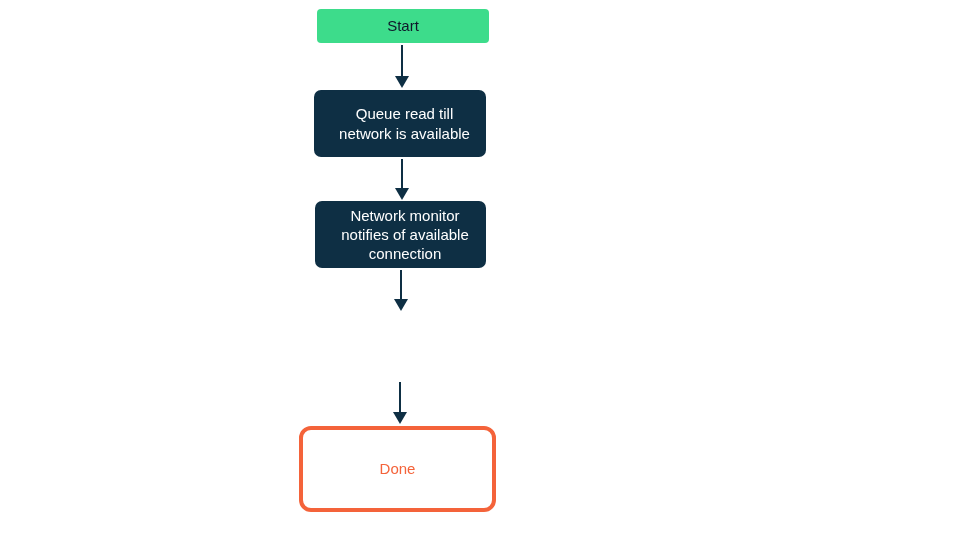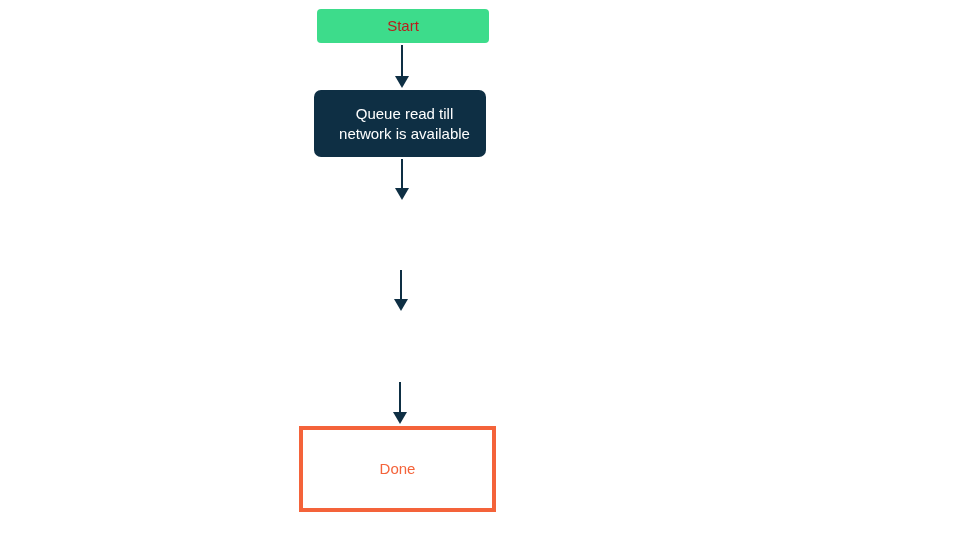"Start" .node-start { color: #b91c1c -> #0f172a }
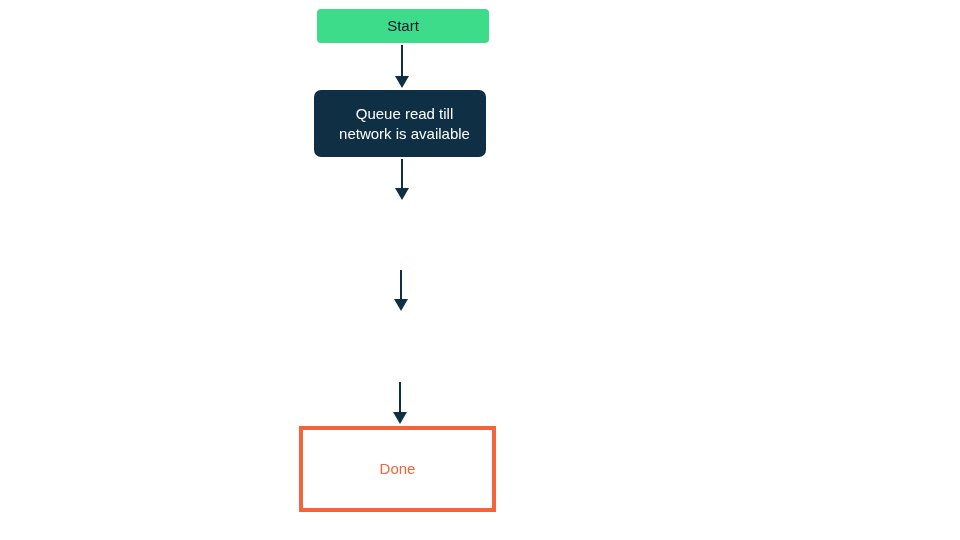"Network monitor" div.node { html: none -> <div> <span>Network monitor notifies of available connection</span> </div> }
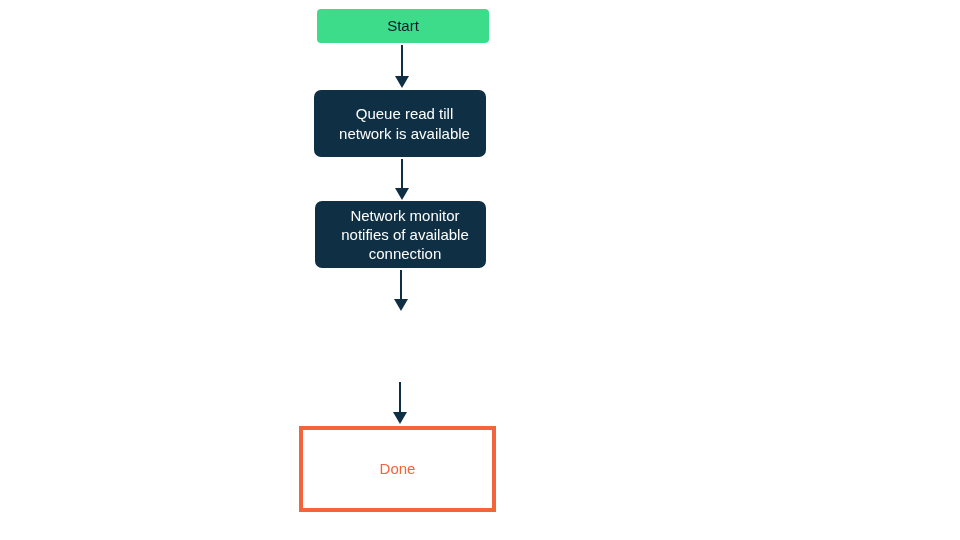"Done" .node-done { border-radius: 0 -> 12px }
